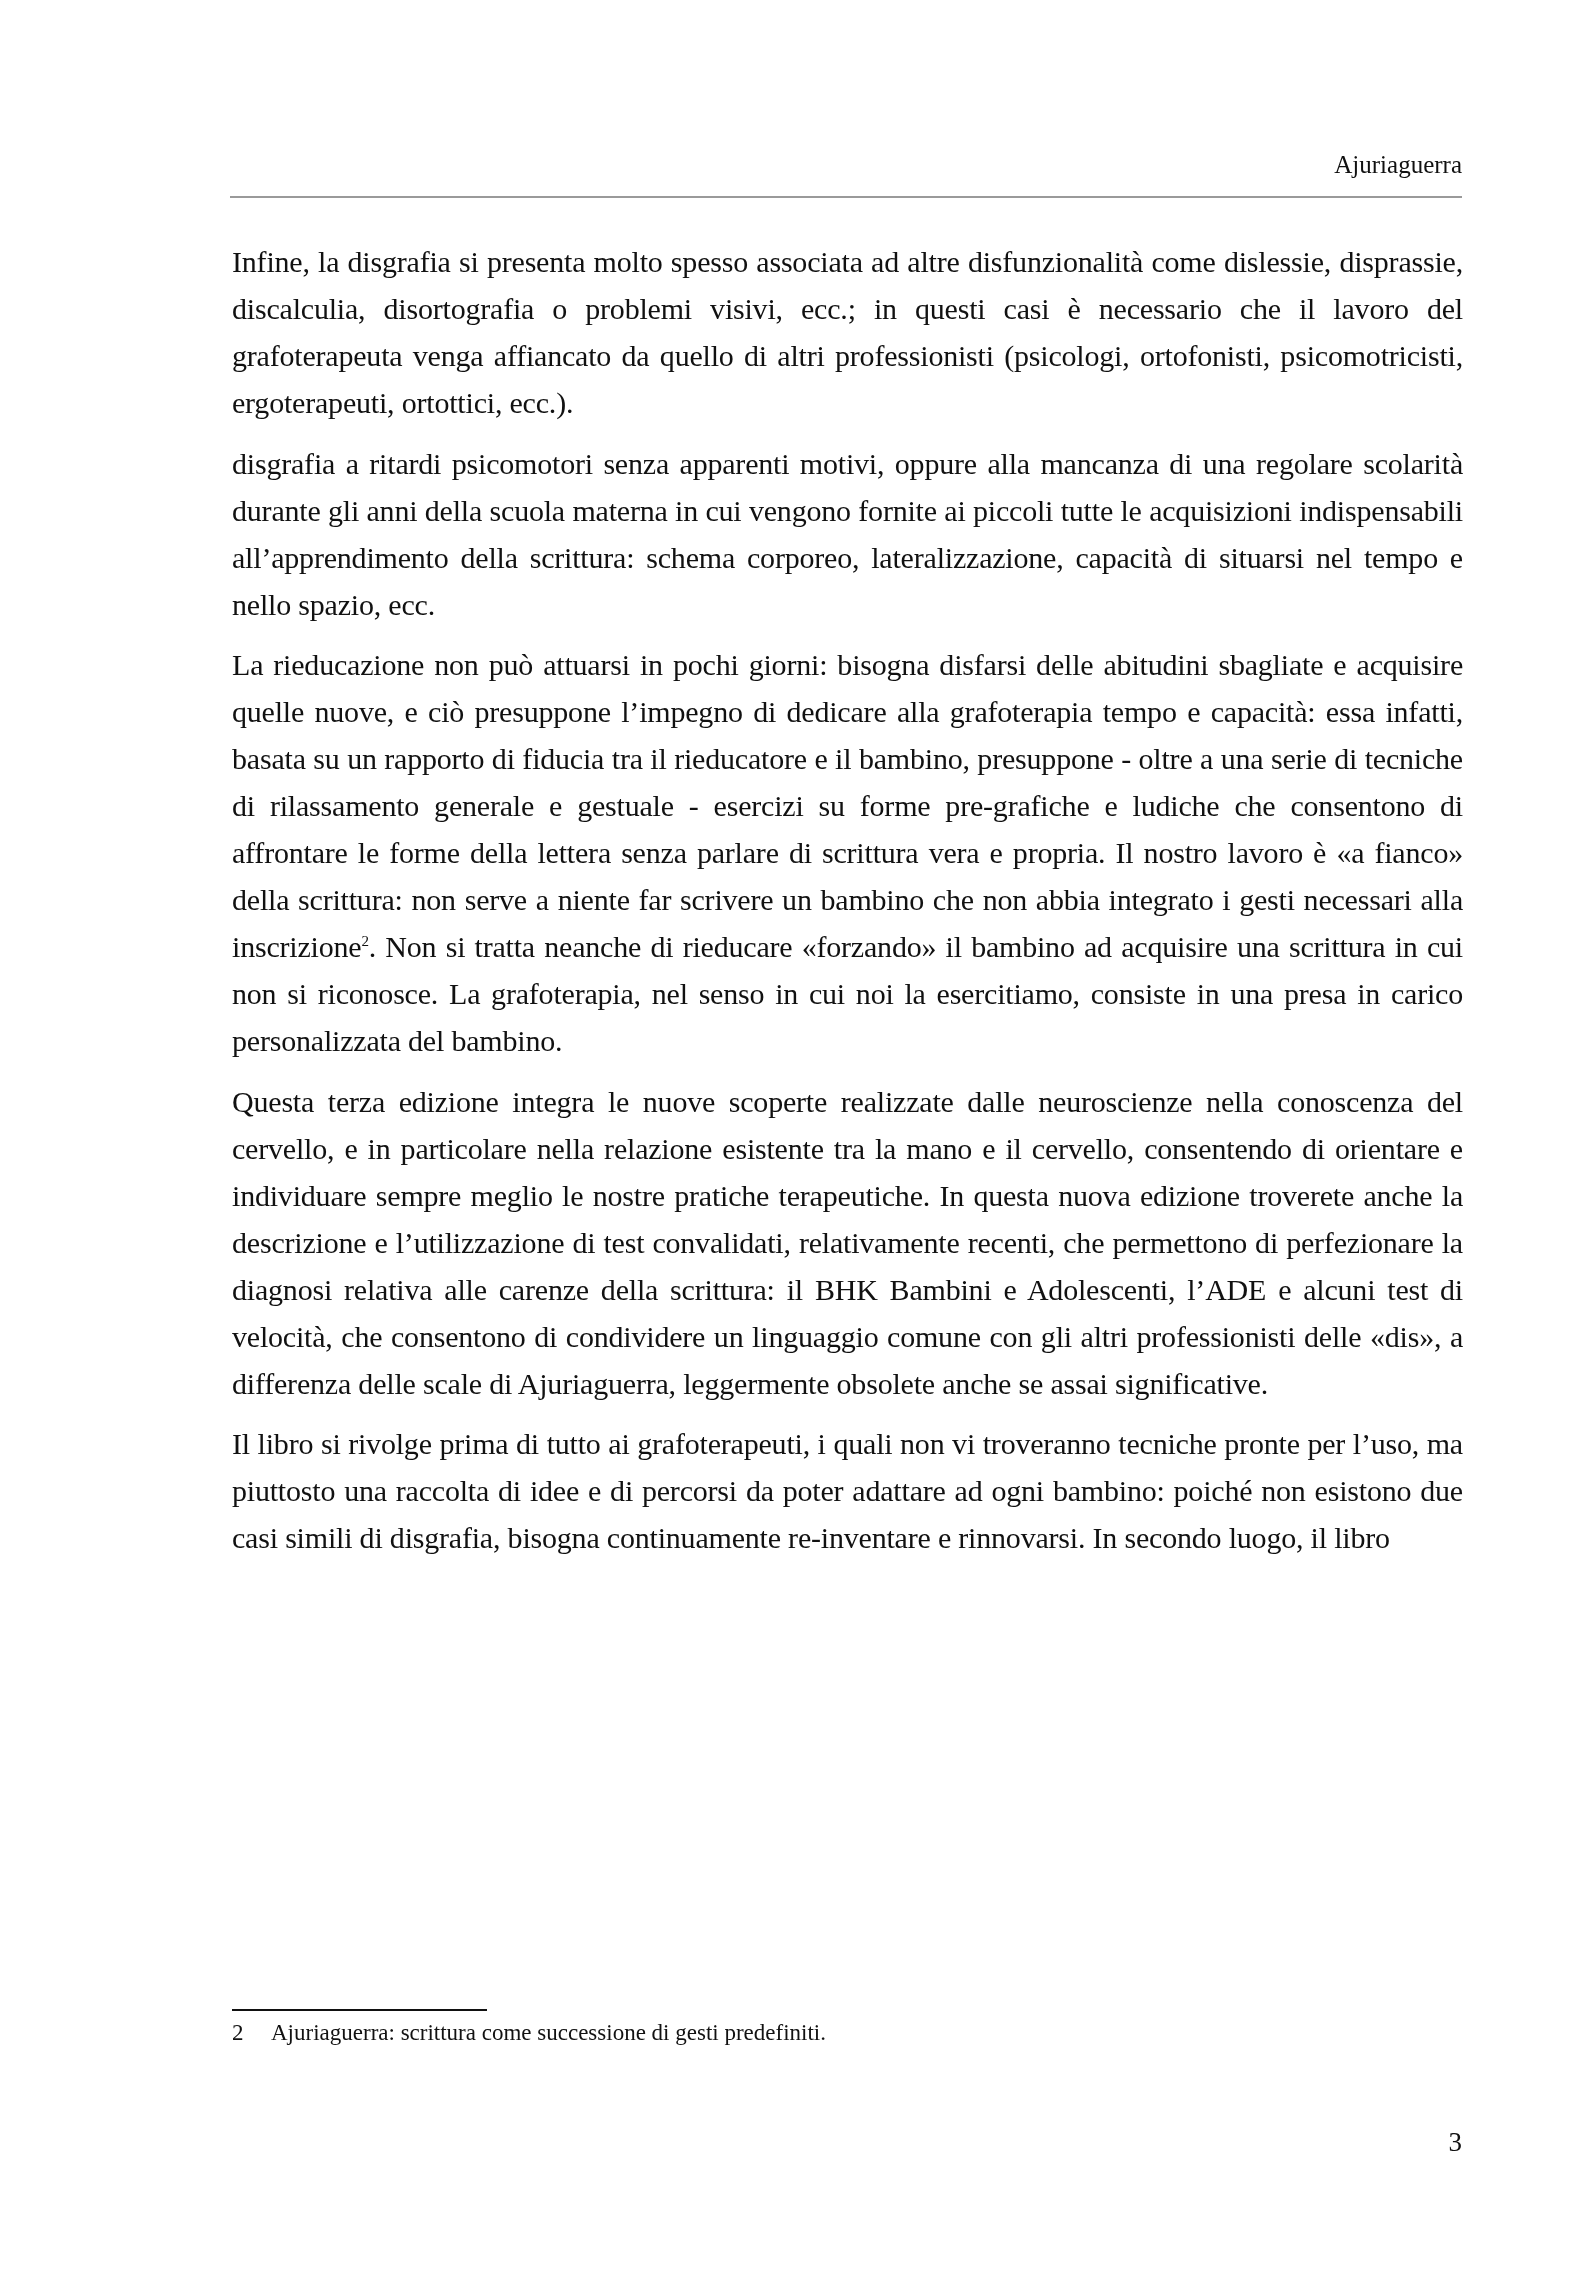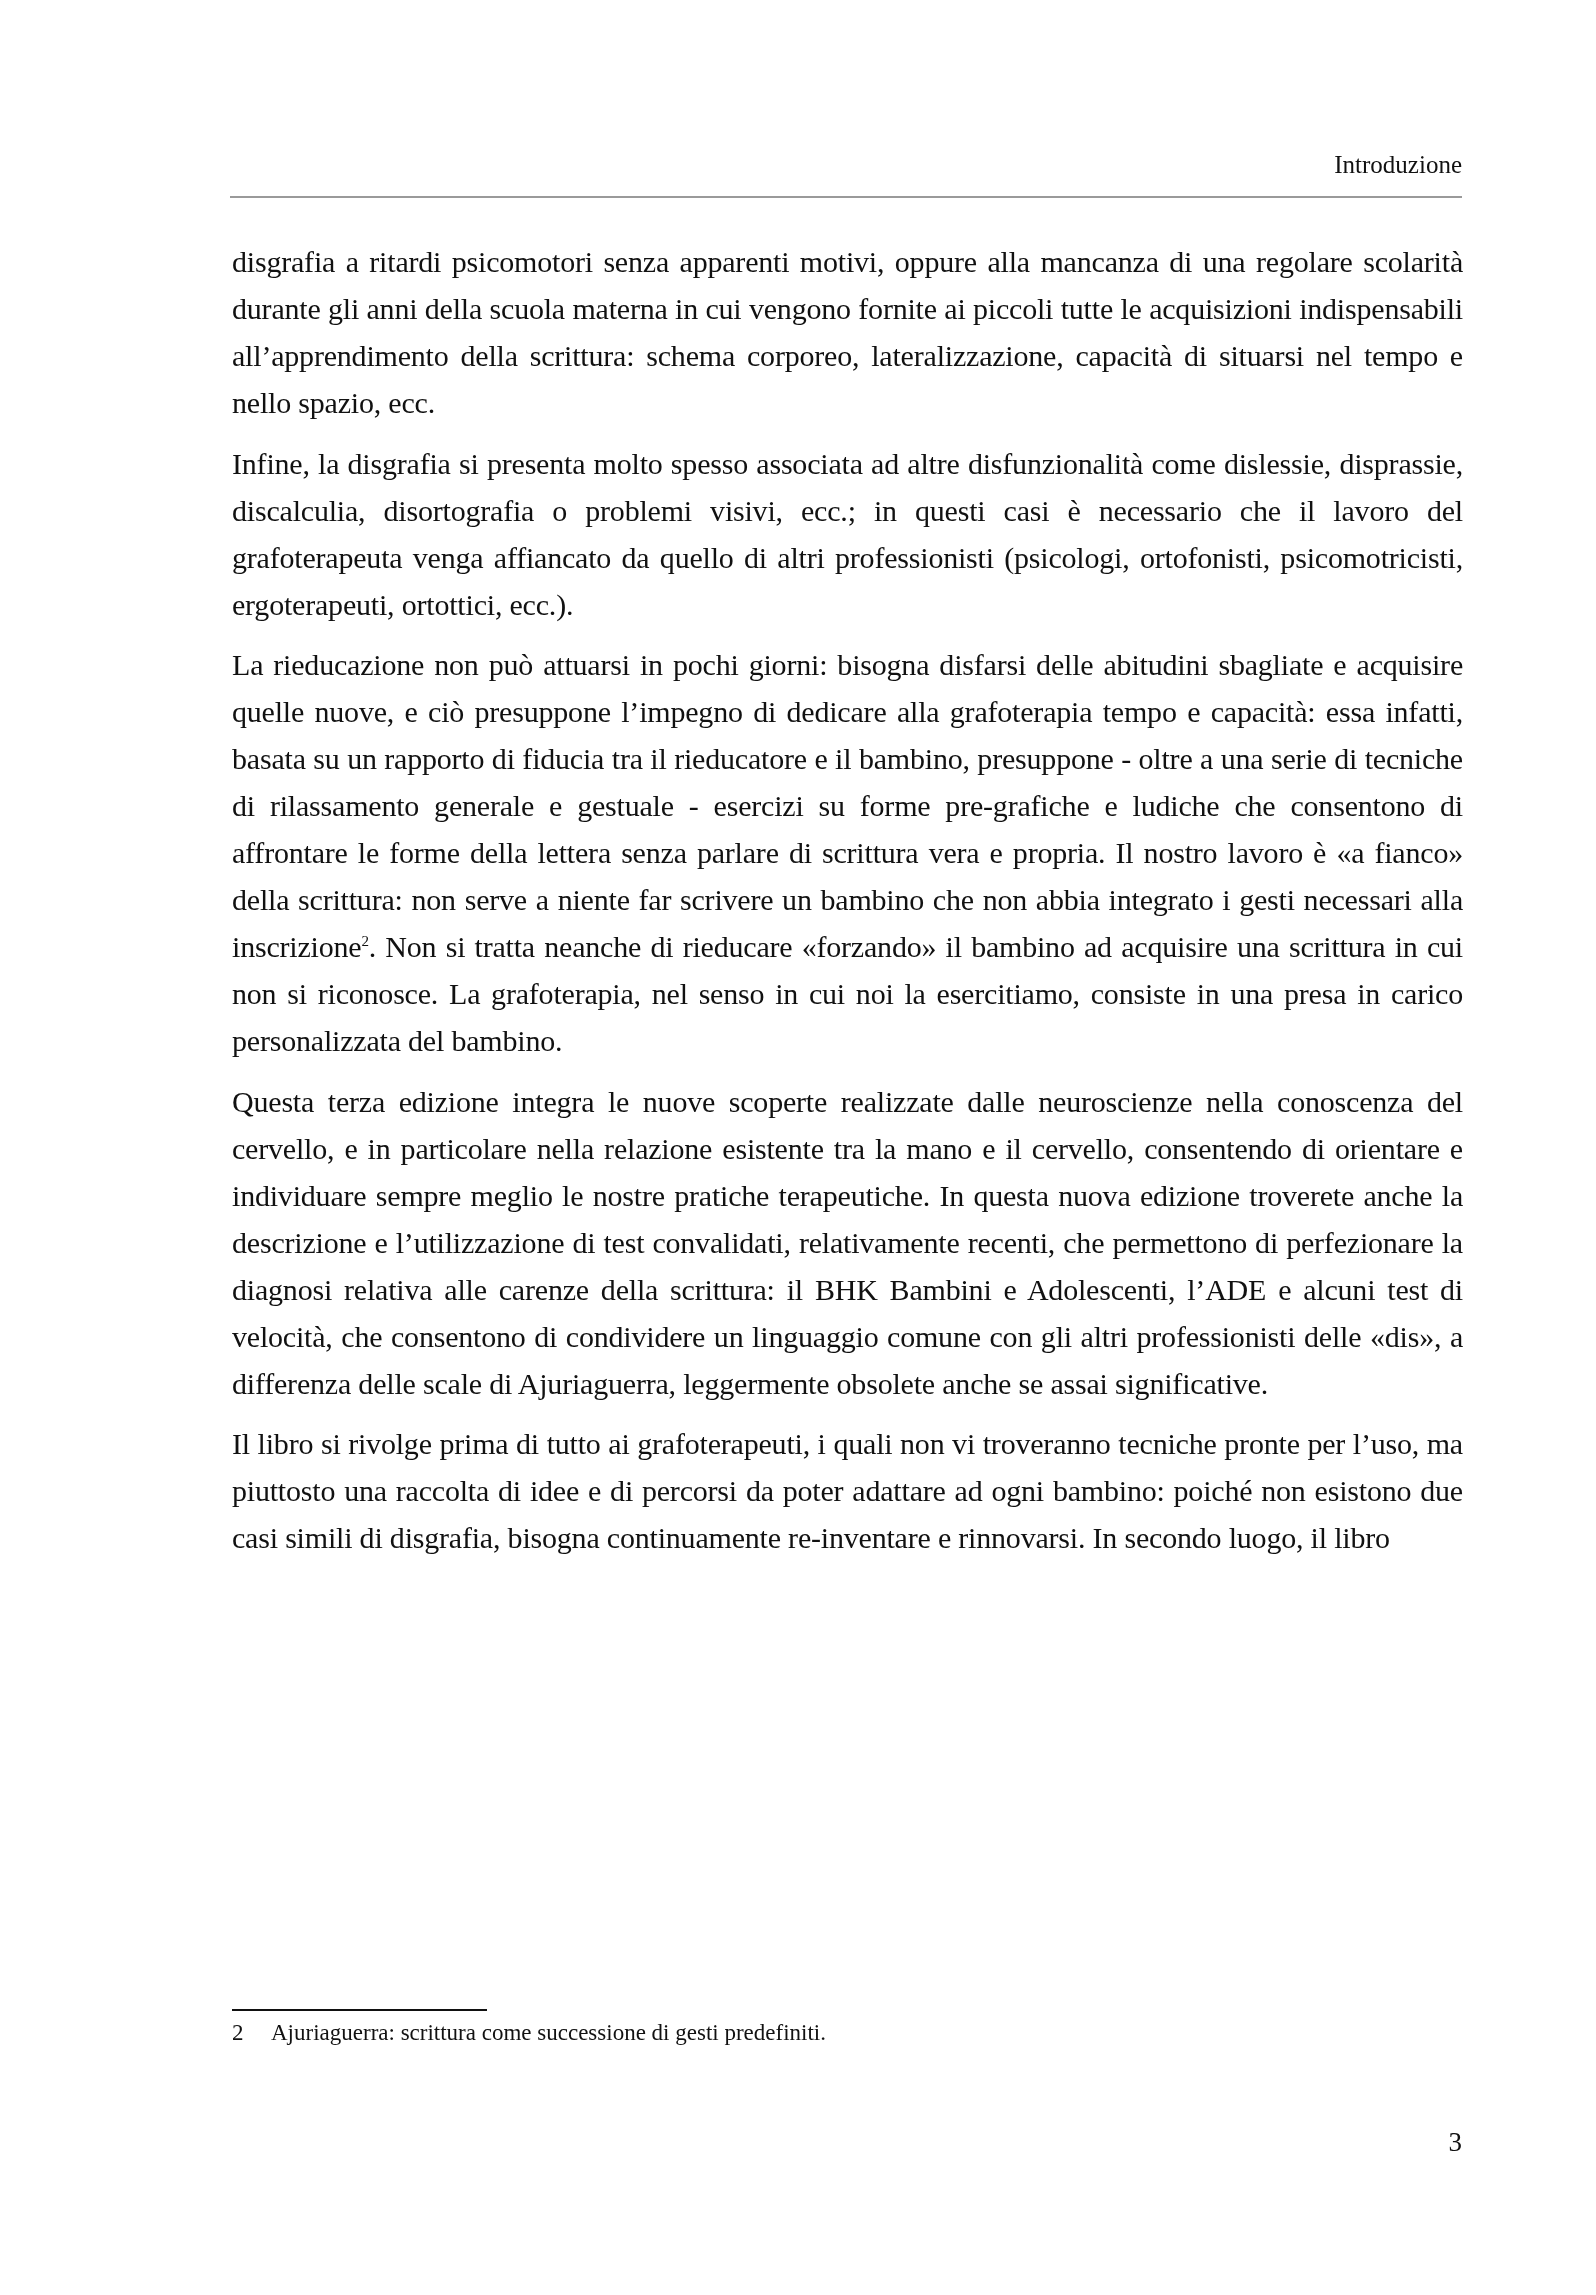"Introduzione" div.running-head { text: Introduzione -> Ajuriaguerra }
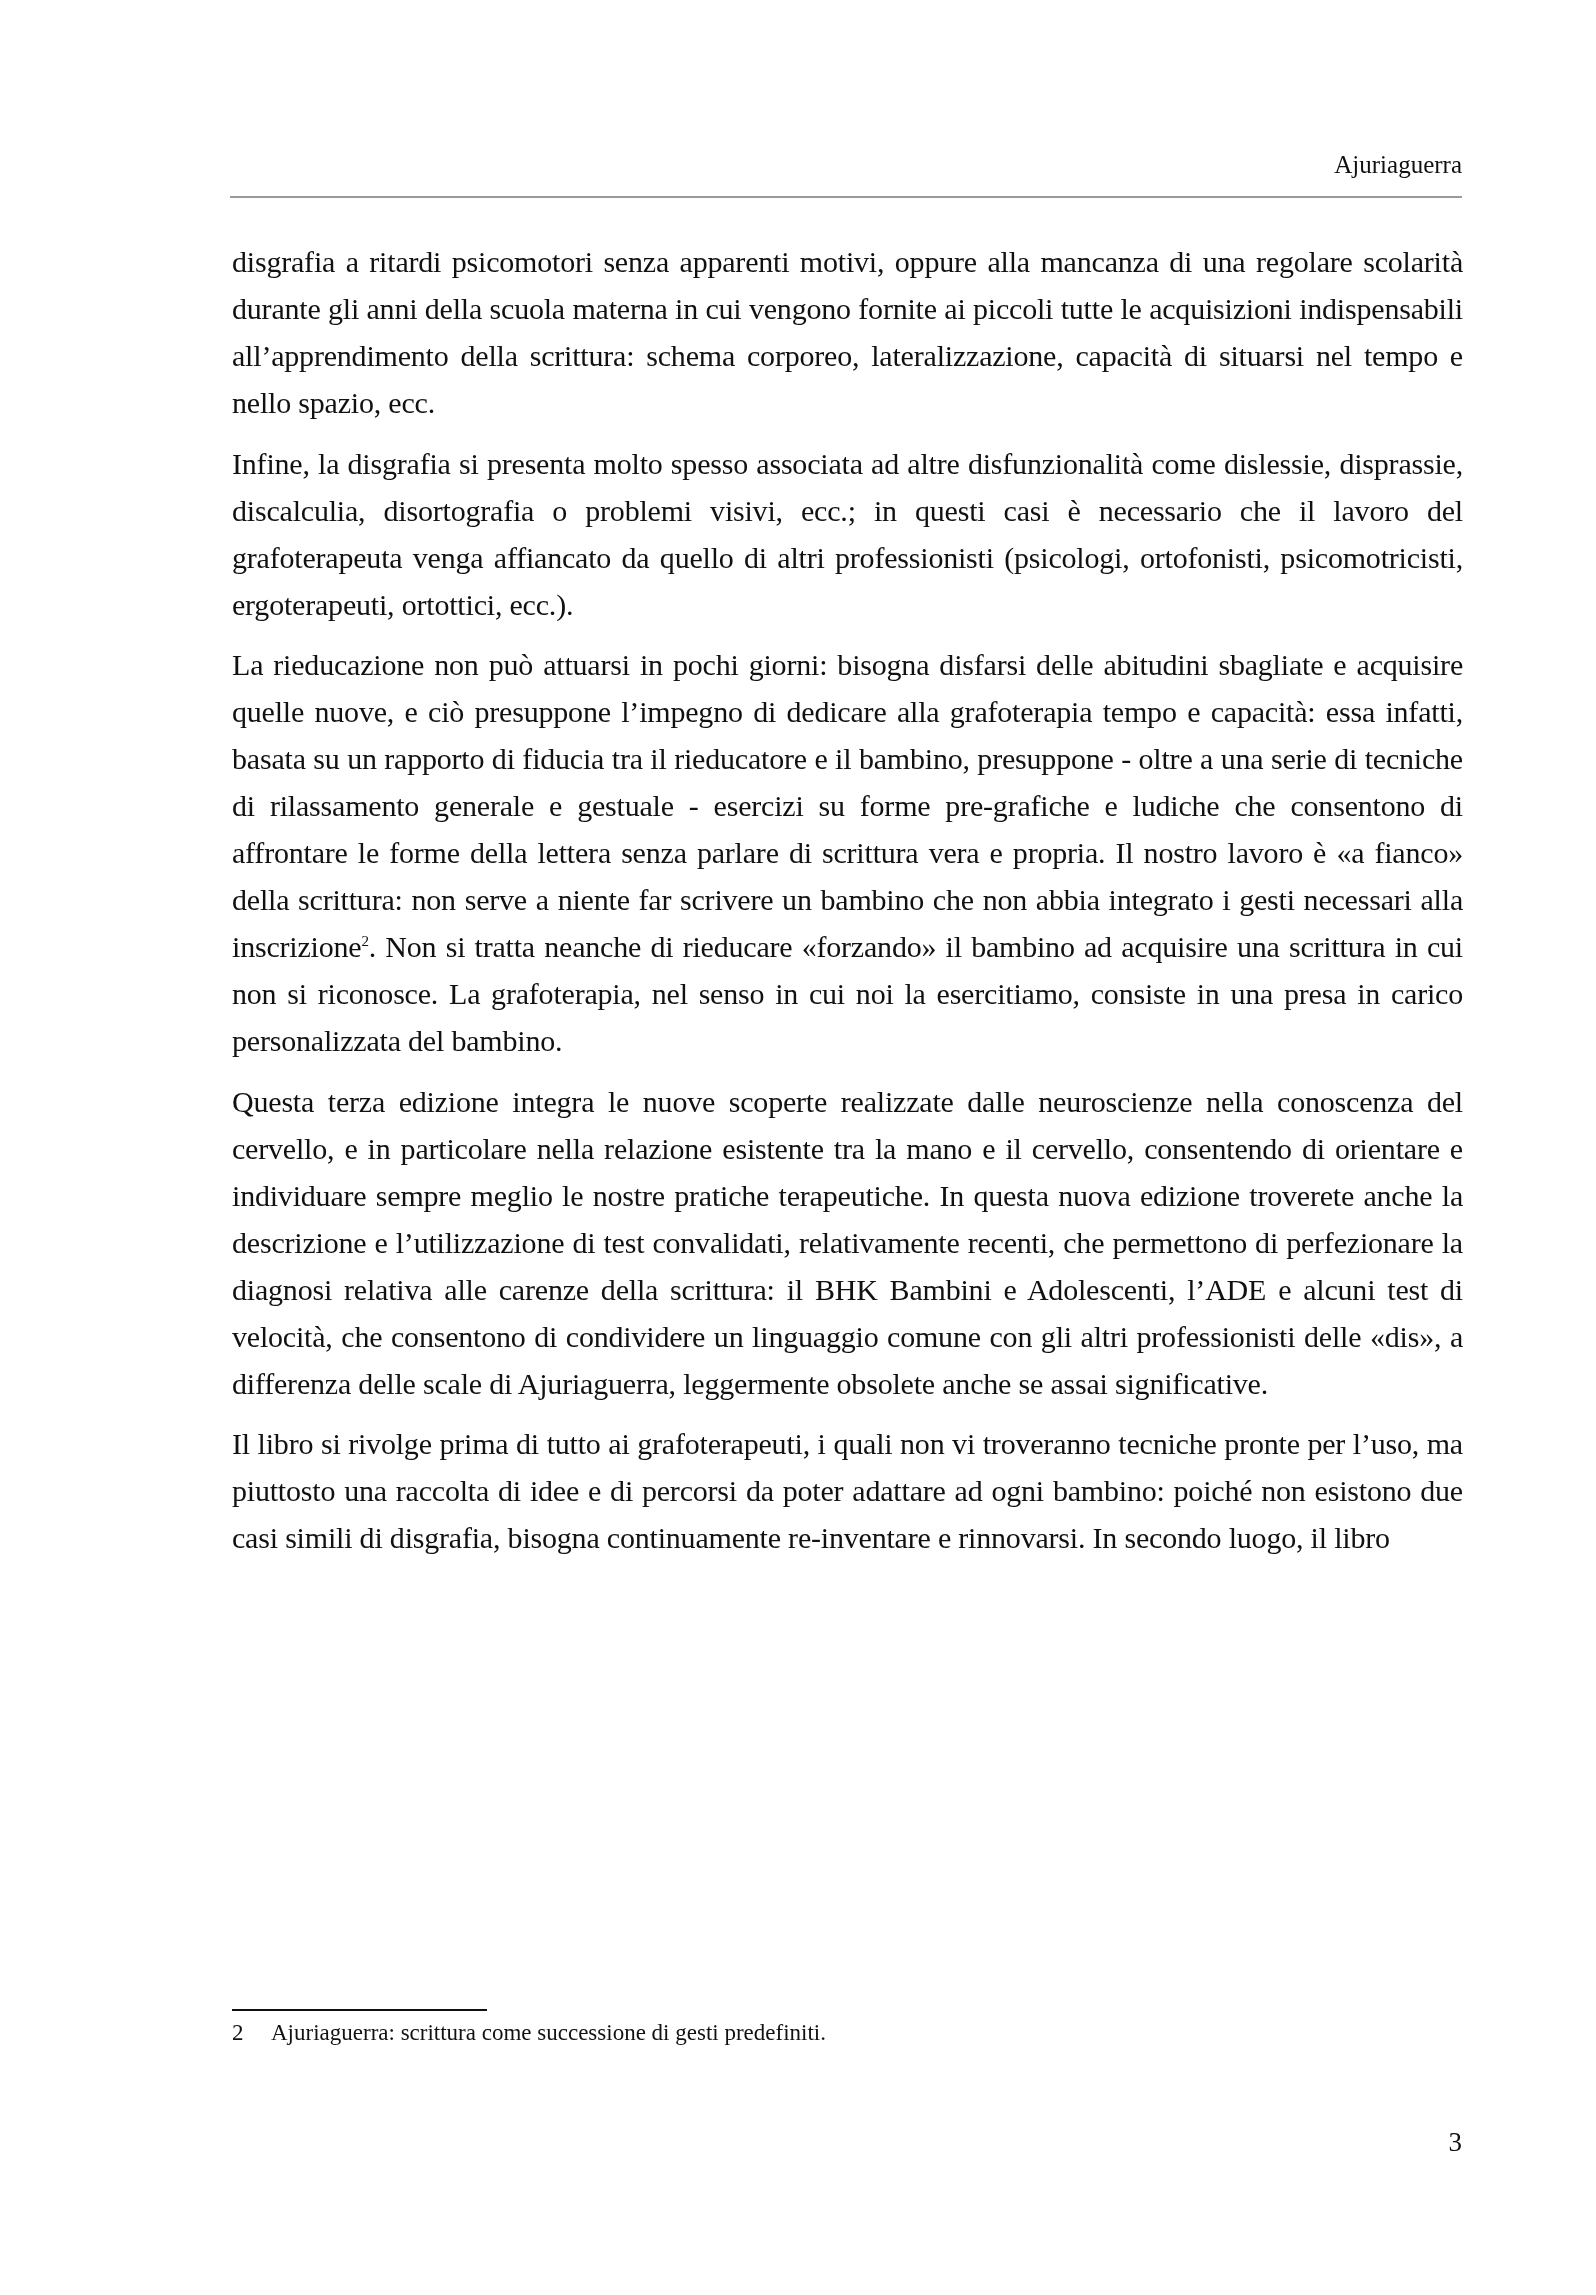"disgrafia a ritardi psicomotori senza" p.para { order: before "Infine, la disgrafia si presenta" -> after "Infine, la disgrafia si presenta" }
